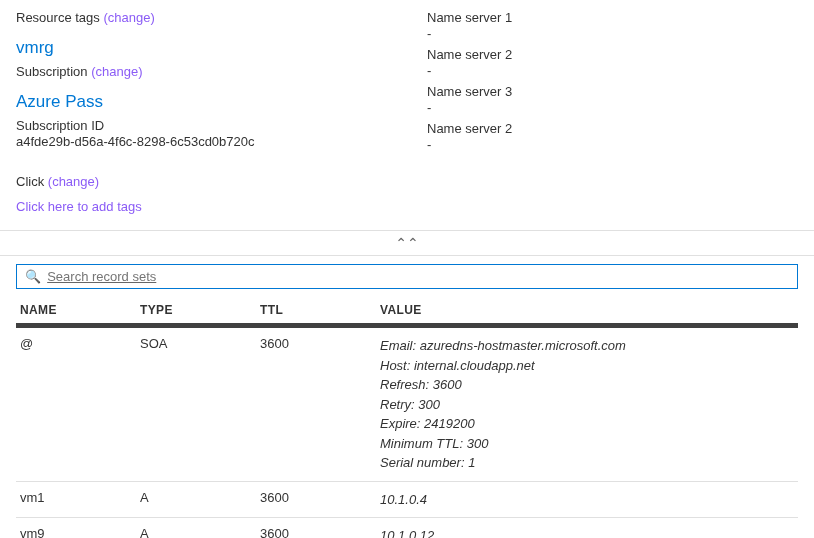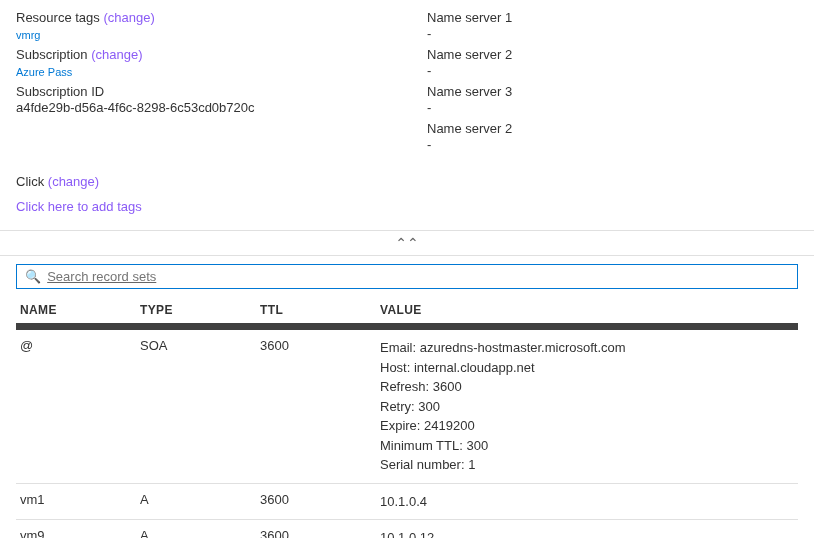"vmrg" .info-value { font-size: 11px -> 17px; margin-top: 4px -> 13px }
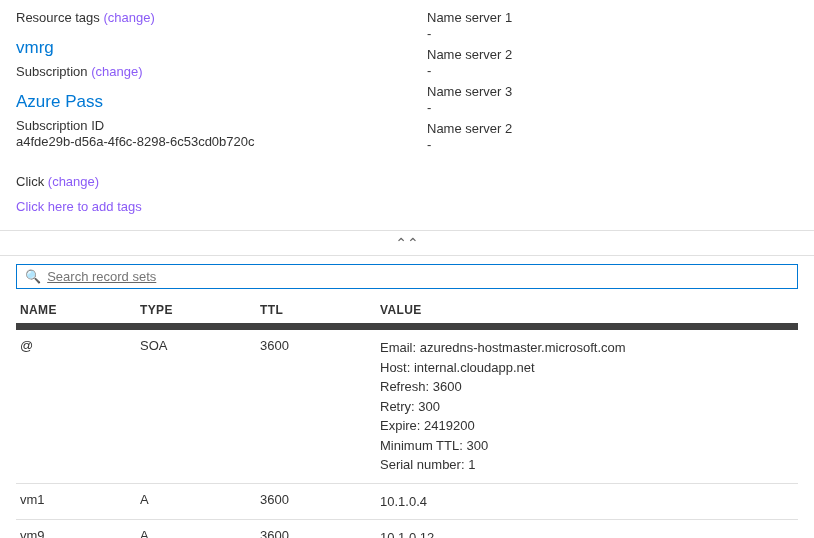"NAME" thead tr { border-bottom: 7px solid #404040 -> 5px solid #404040 }
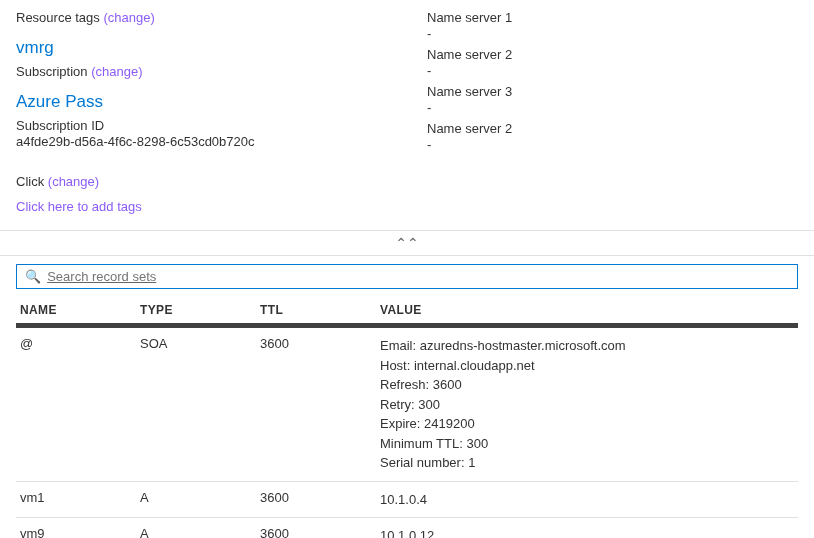"Email: azuredns-hostmaster.microsoft.com" .value-multiline { font-style: none -> italic }
